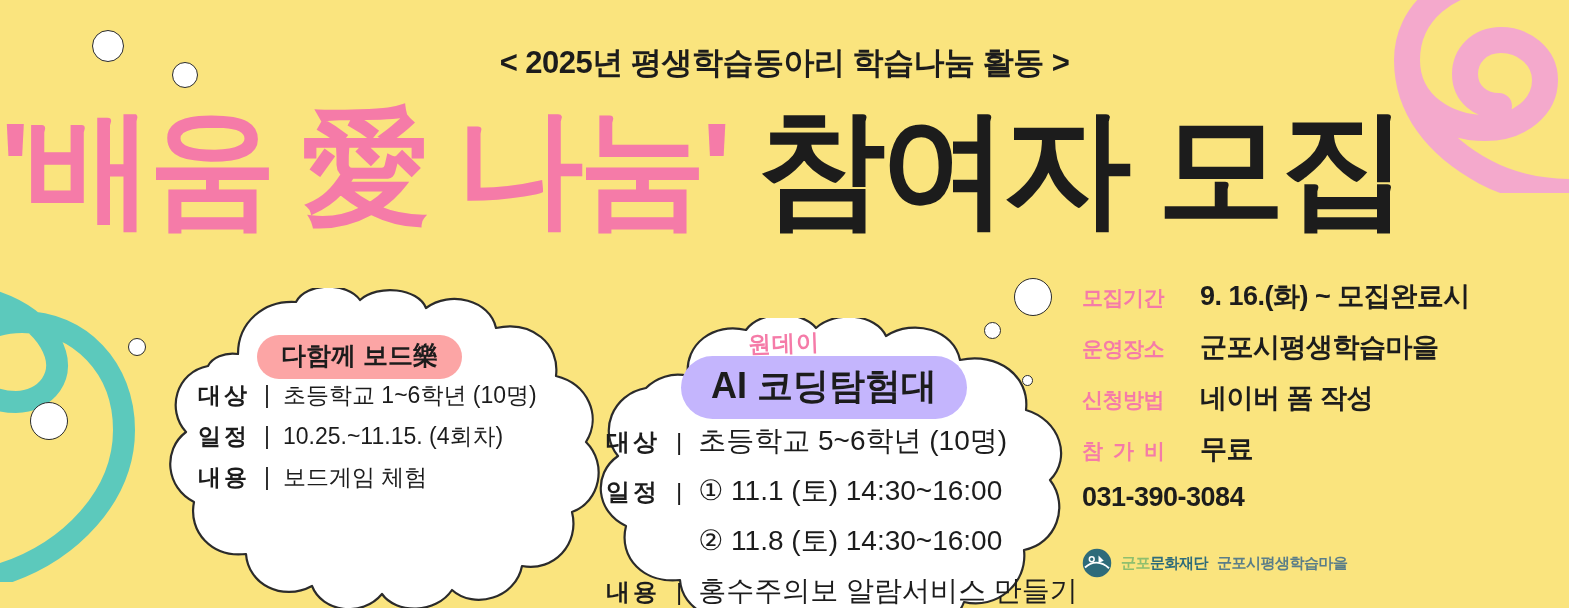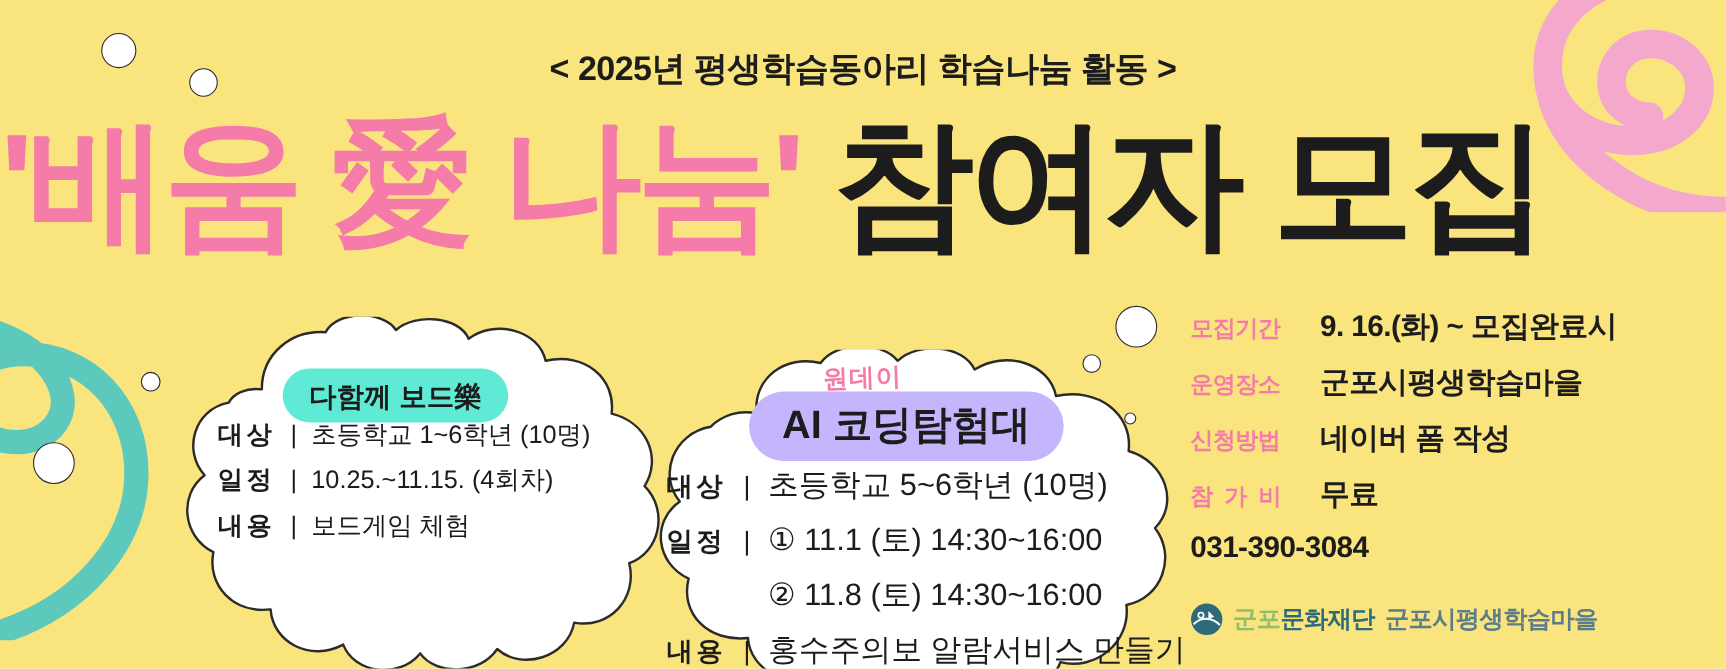"다함께 보드樂" #pill-left { background: #5eead4 -> #fca5a5; padding: 9px 24px 7px -> 4px 24px 7px }
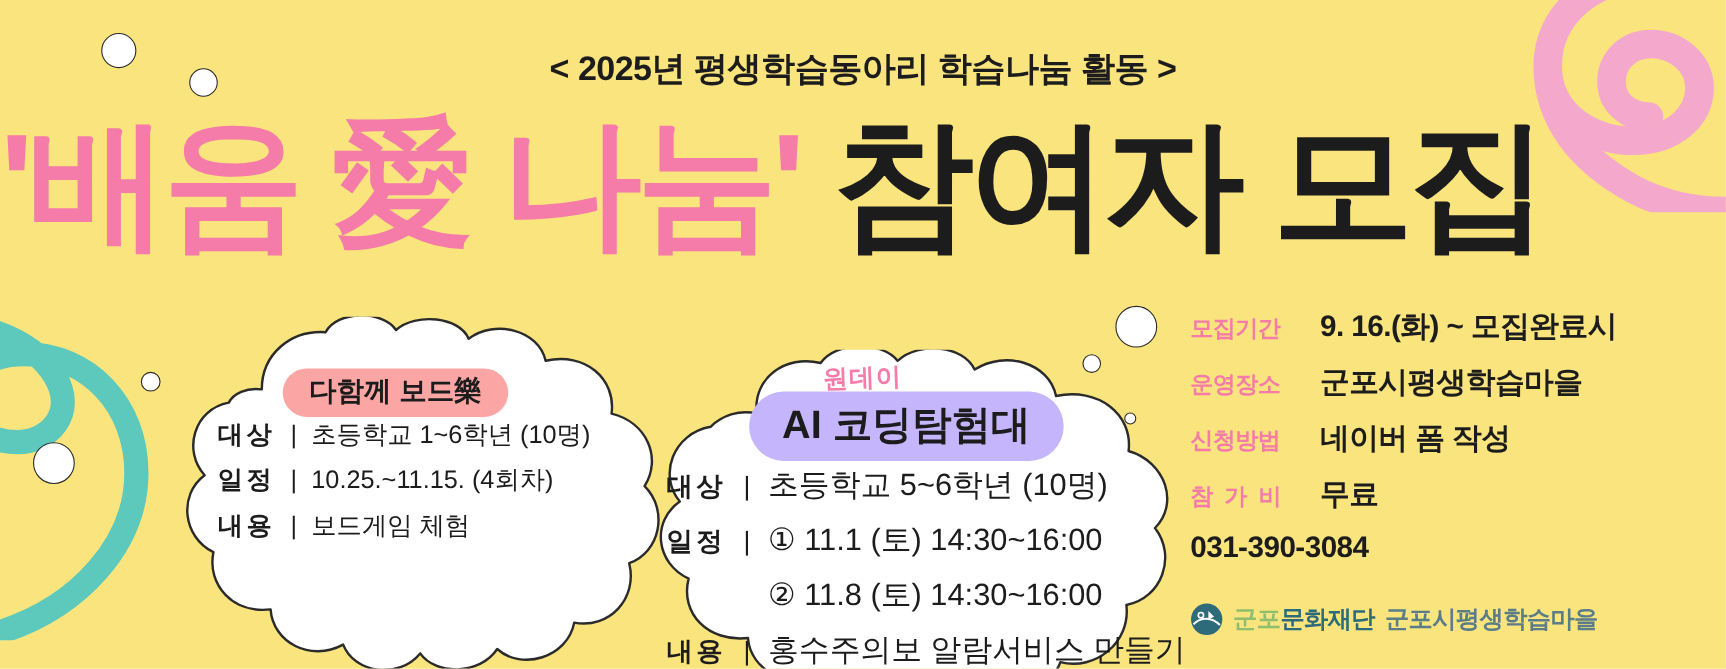"군포문화재단" .logo-text { font-size: 22px -> 15px }
